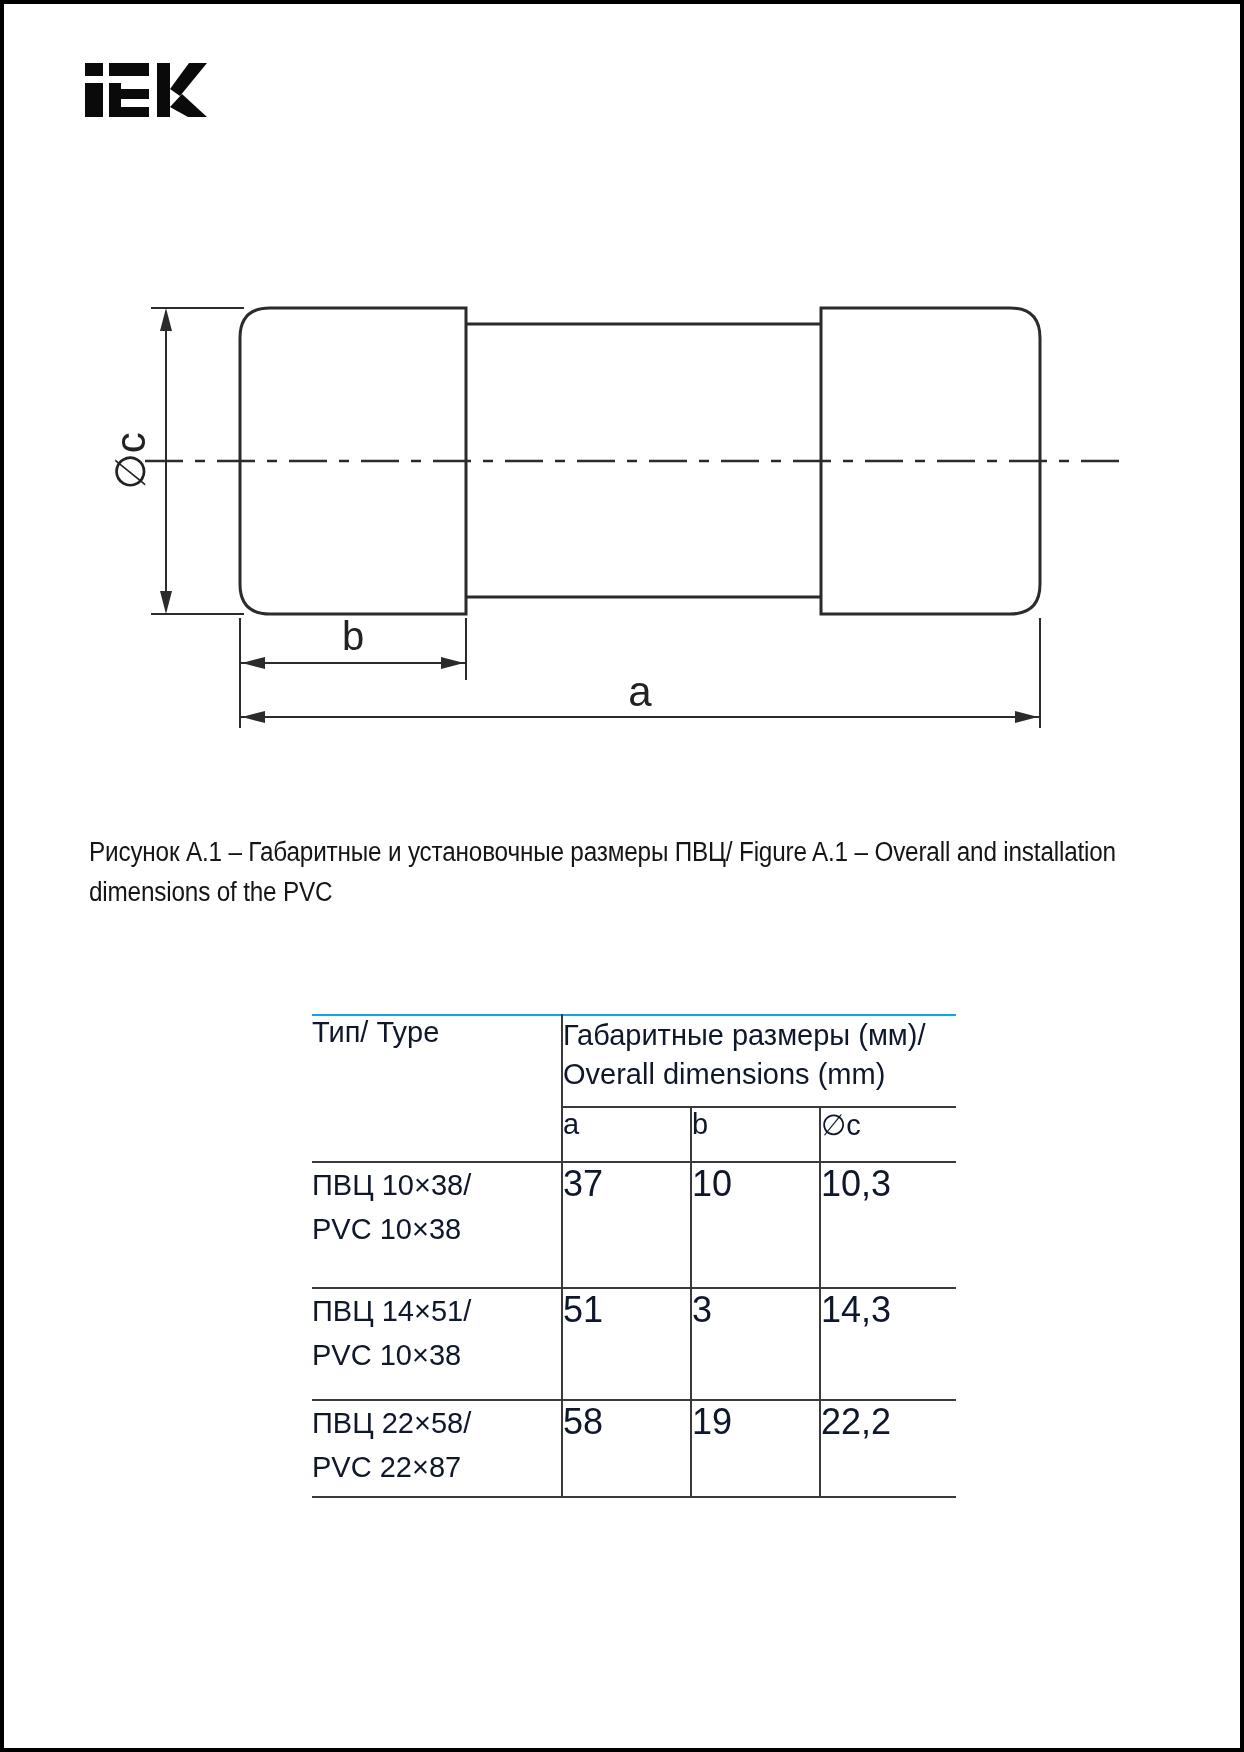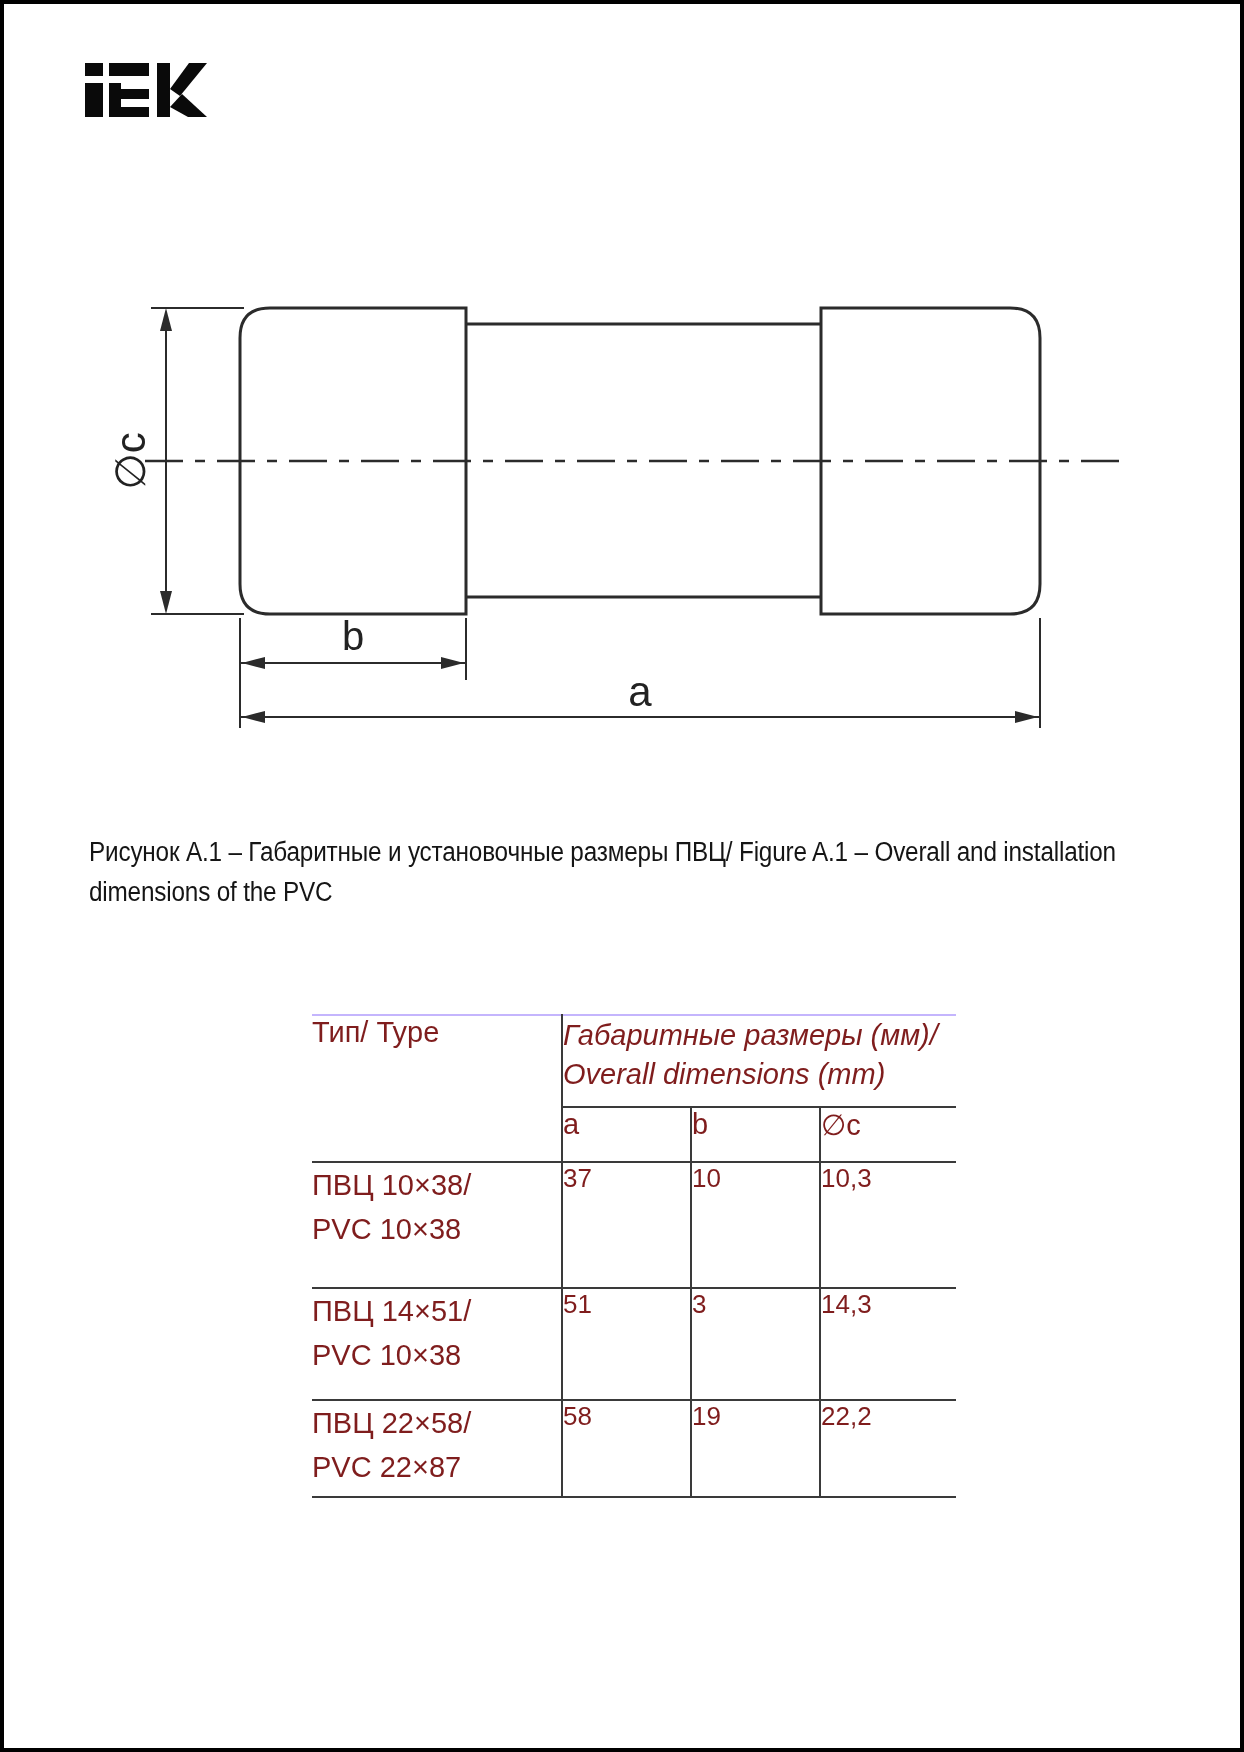"Тип/ Type" table.dims { border-top: 2px solid #c4b5fd -> 2px solid #0ea5e9; color: #7f1d1d -> #0f172a }
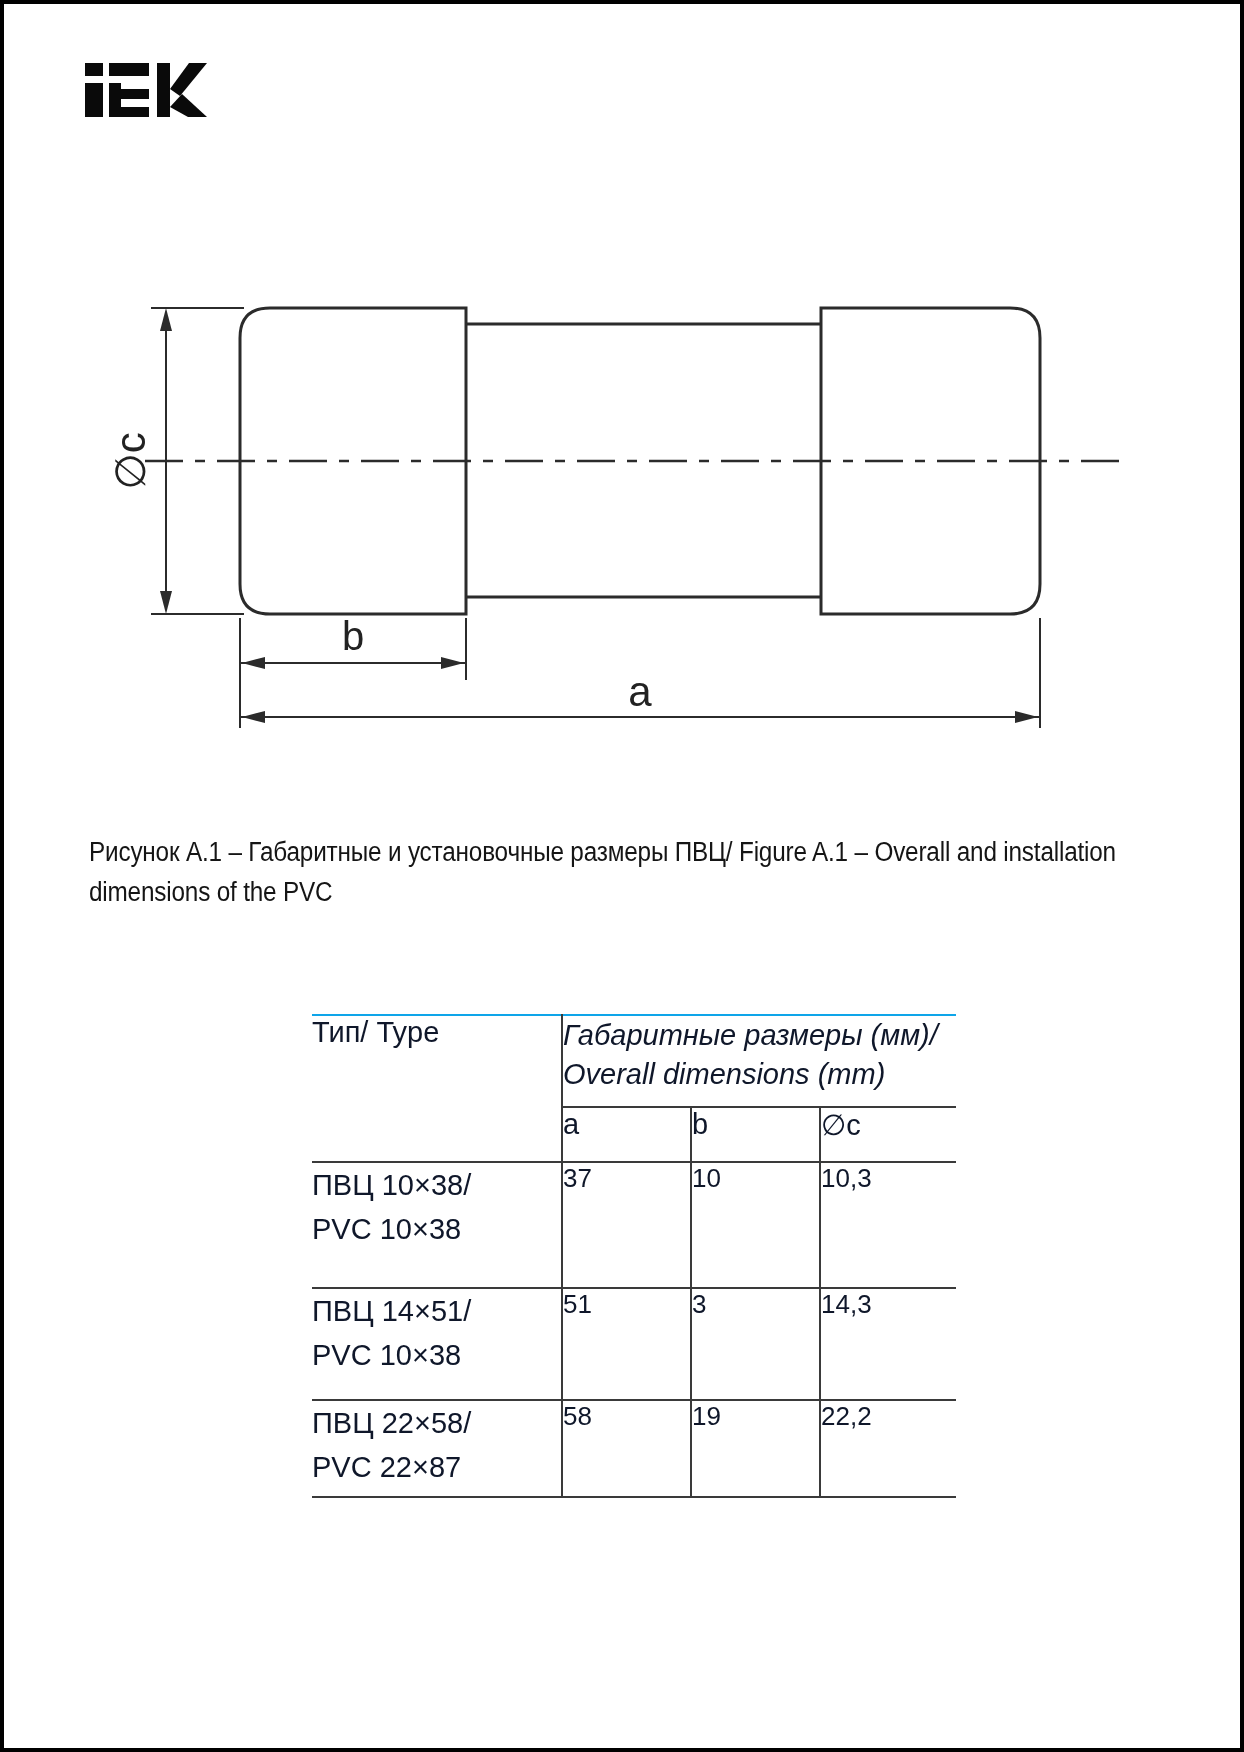"Габаритные размеры (мм)/" td.c-dims { font-style: italic -> none }
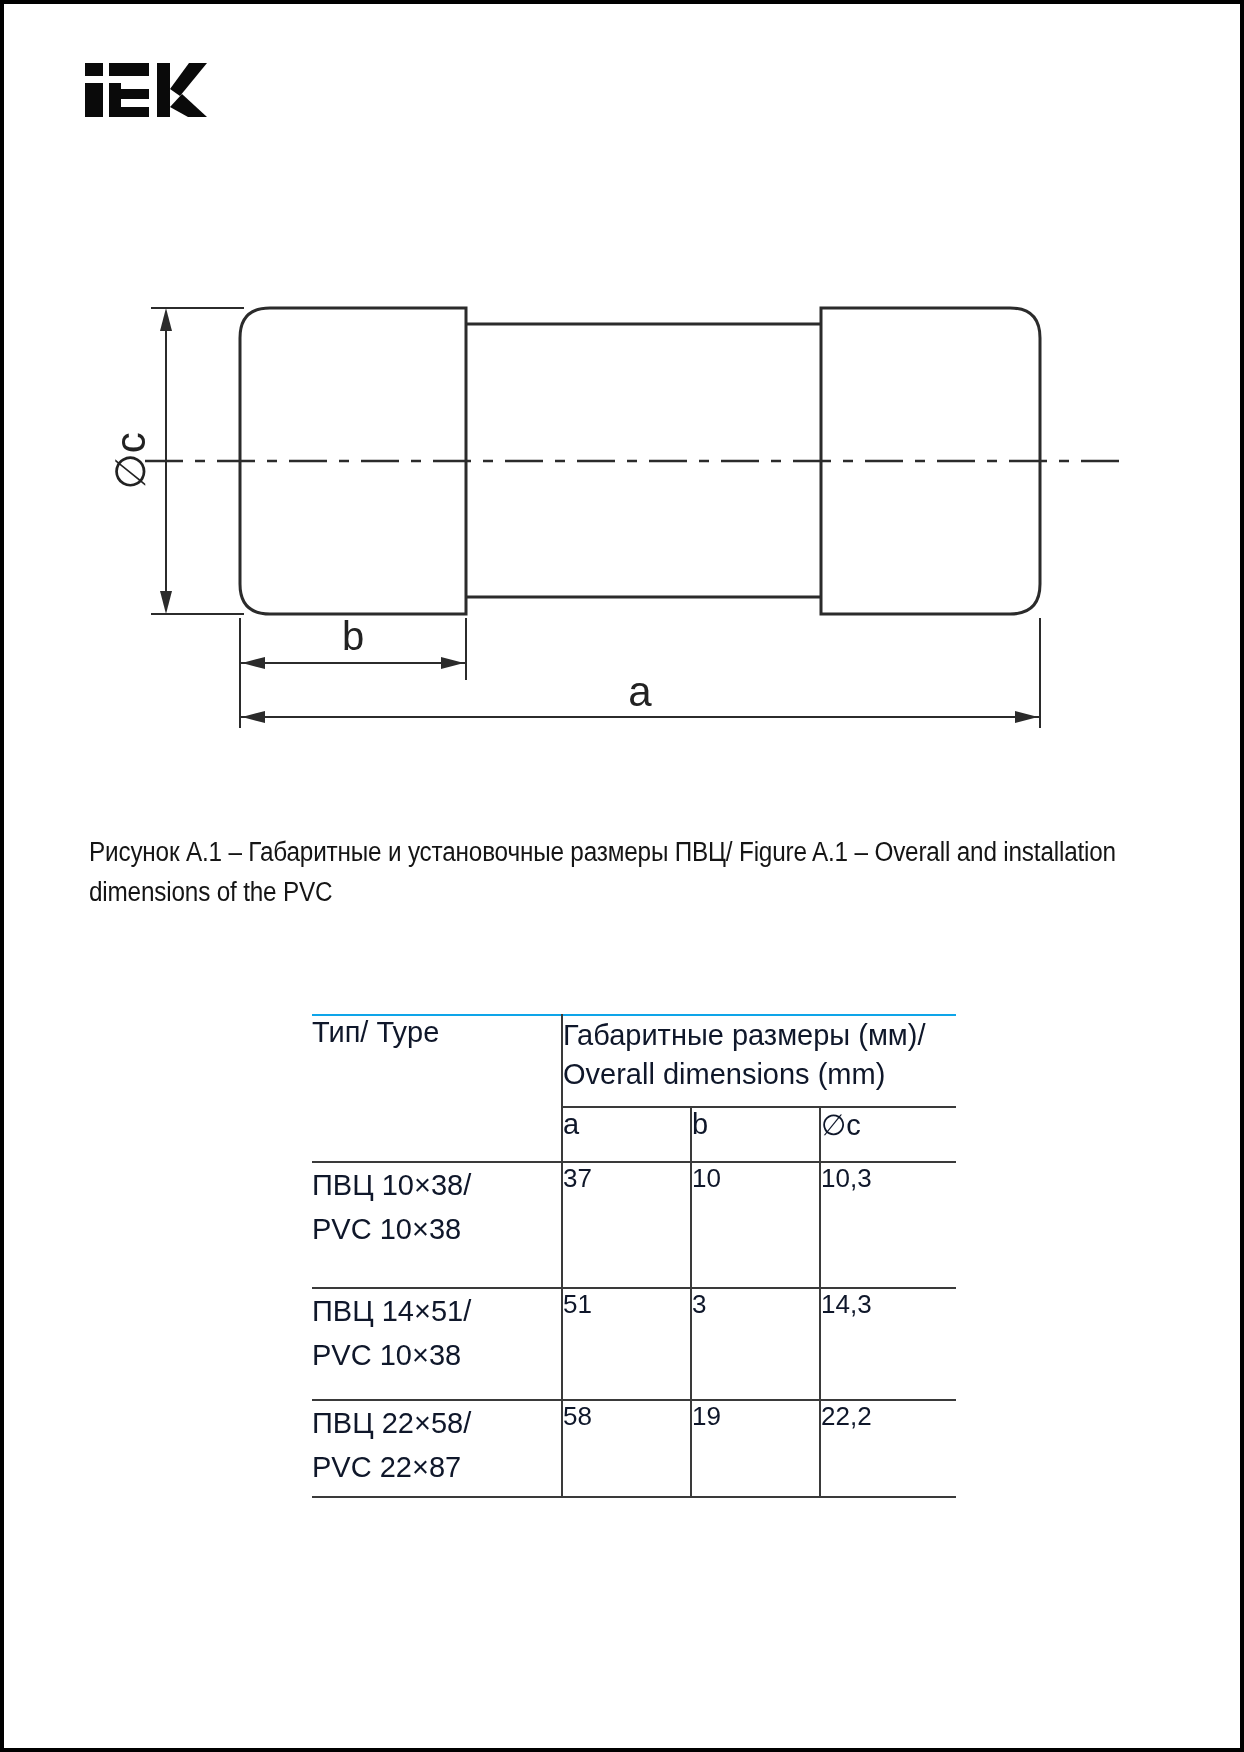"37" td.c-val { font-size: 26px -> 36px }
